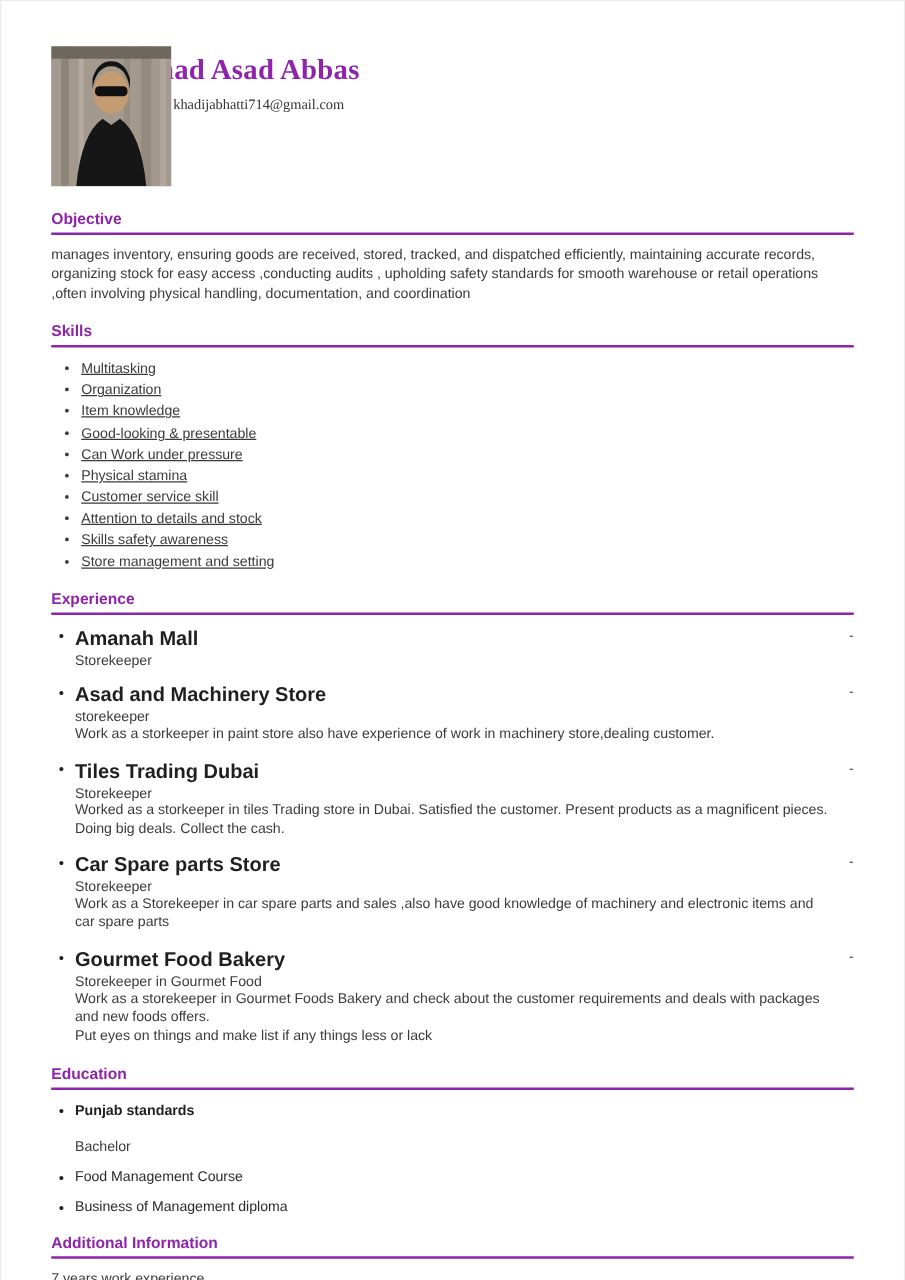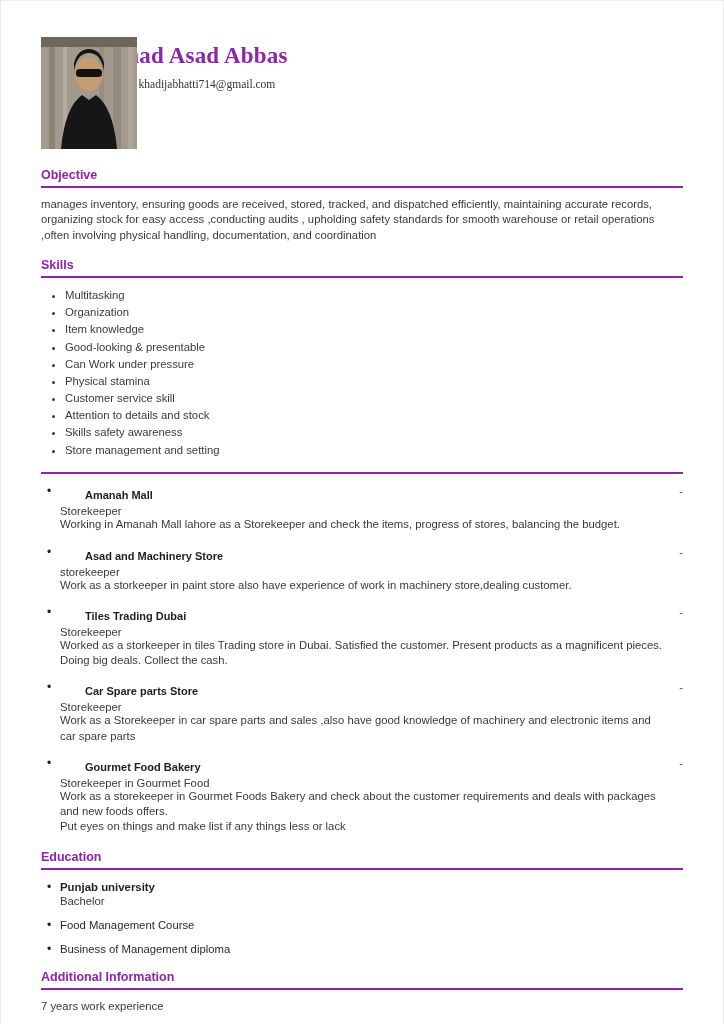"Multitasking" .skill-list { text-decoration: none -> underline }
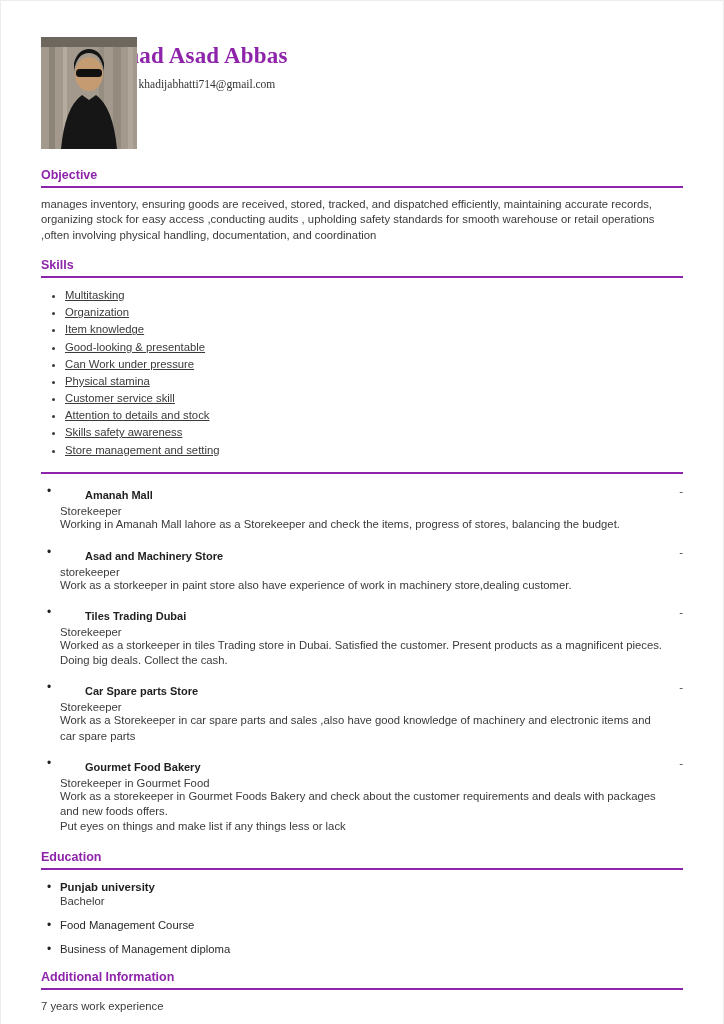"Experience" h2.sec-title { html: none -> <h2>Experience</h2> }
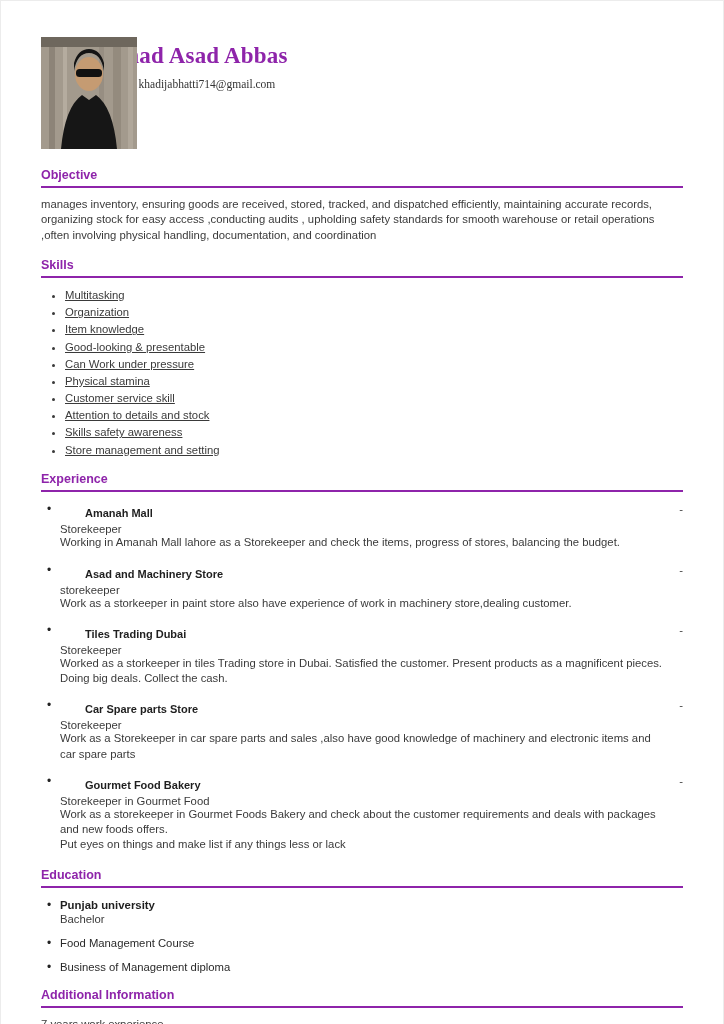"Amanah Mall" .job-title { font-size: 11px -> 16px; margin-left: 25px -> none }
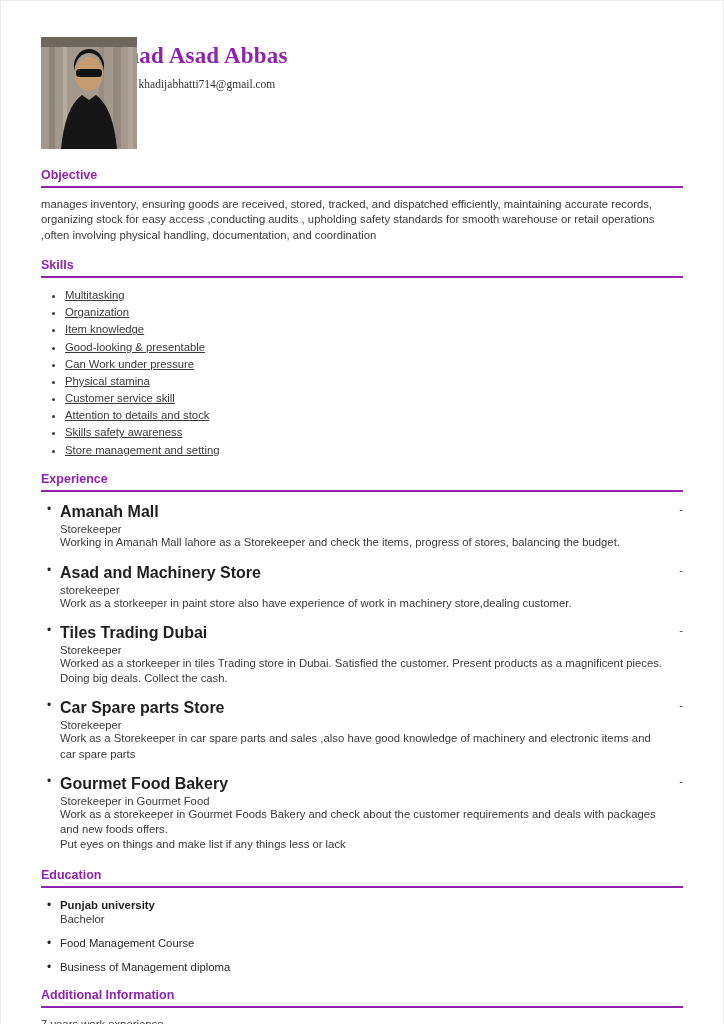"Working in Amanah Mall lahore" div.job-desc { html: <div>Working in Amanah Mall lahore as a Storekeeper and check the items, progress of stores, balancing the budget.</div> -> none }
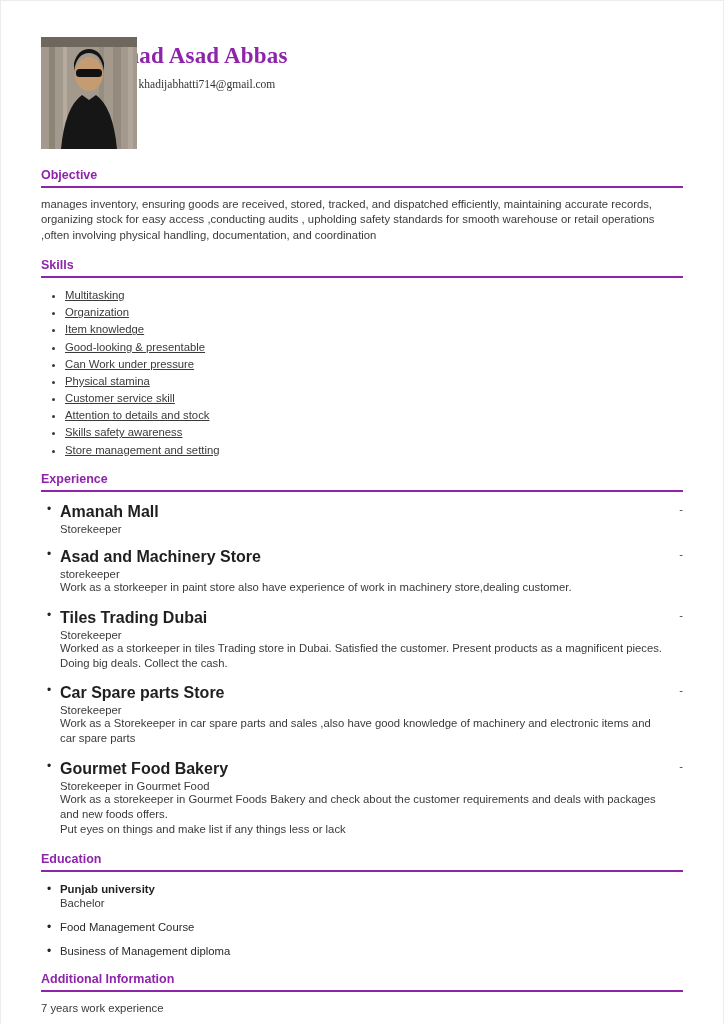"Punjab university" div.edu-school-bold { text: university -> standards }
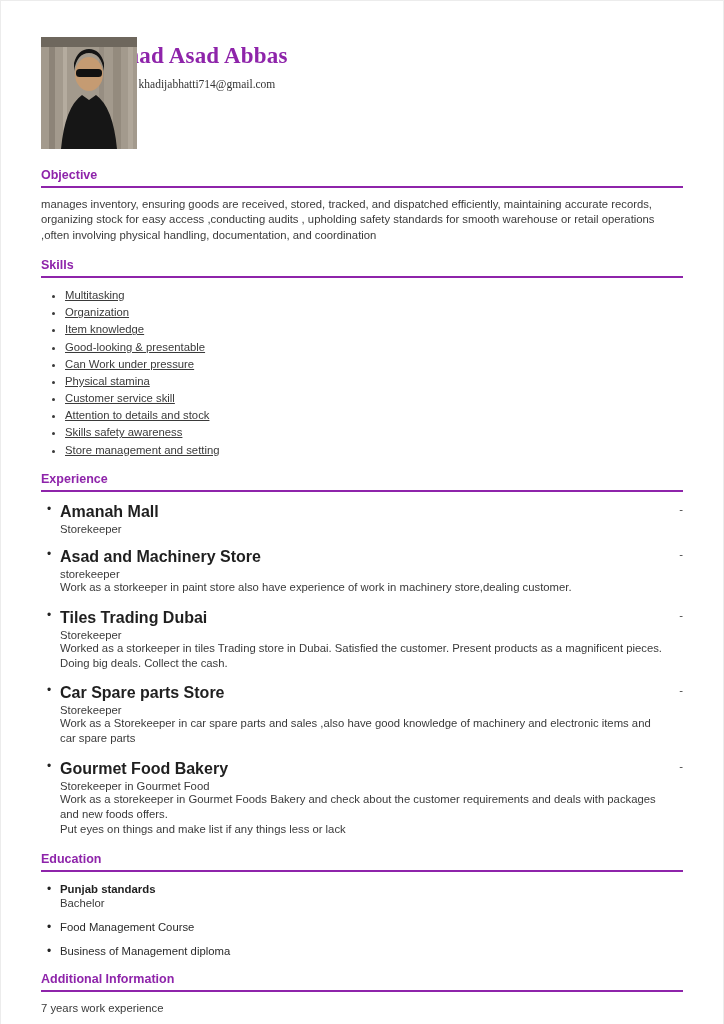"Bachelor" .edu-degree { margin-top: 2px -> 17px }
